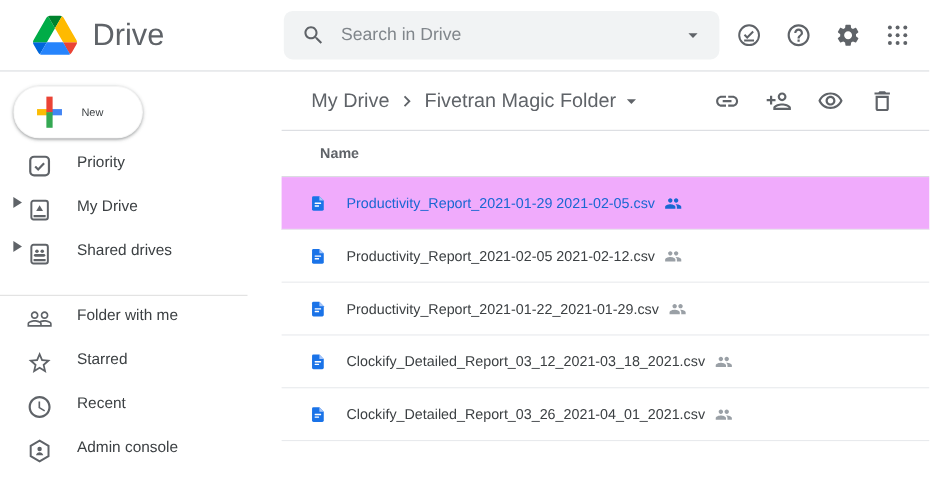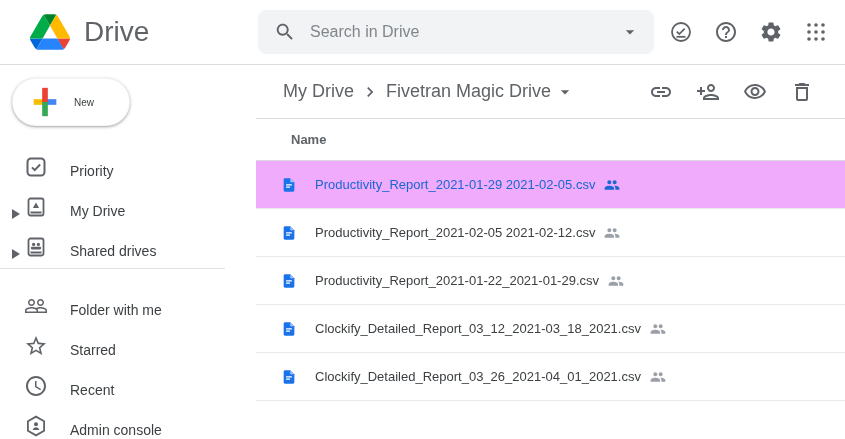"Fivetran Magic Drive" span.crumb { text: Drive -> Folder }
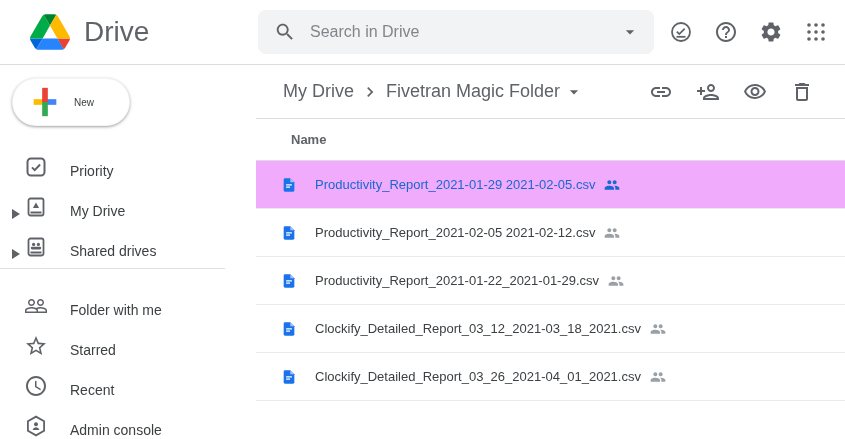"Priority" .nav-item { align-items: flex-end -> flex-start }
